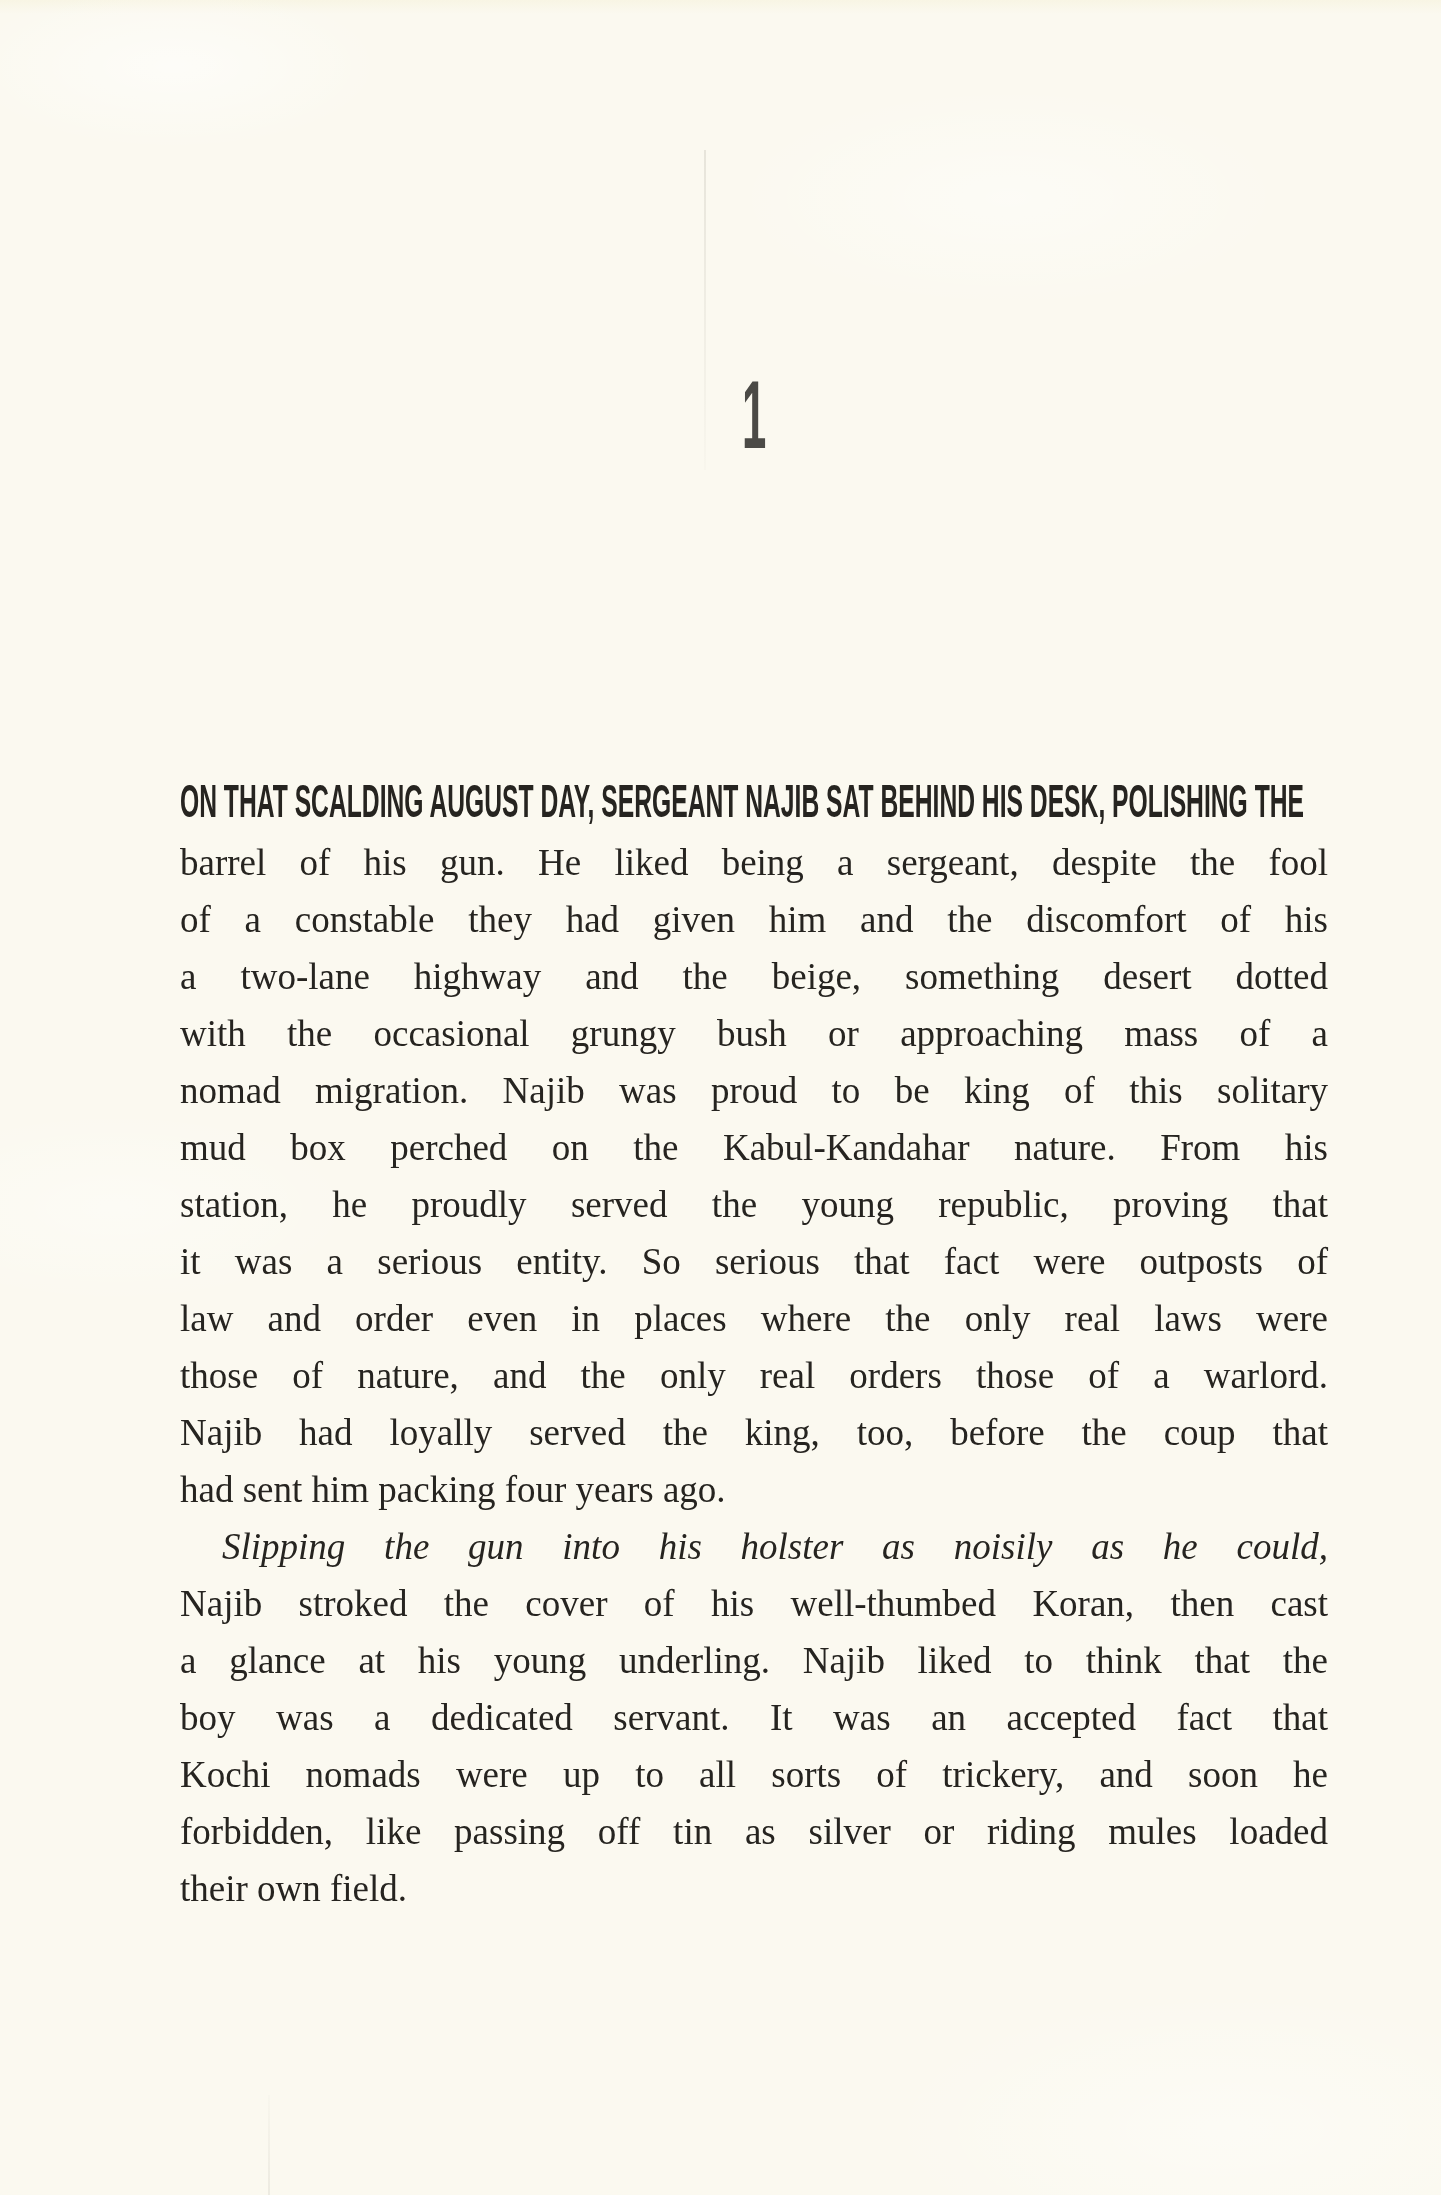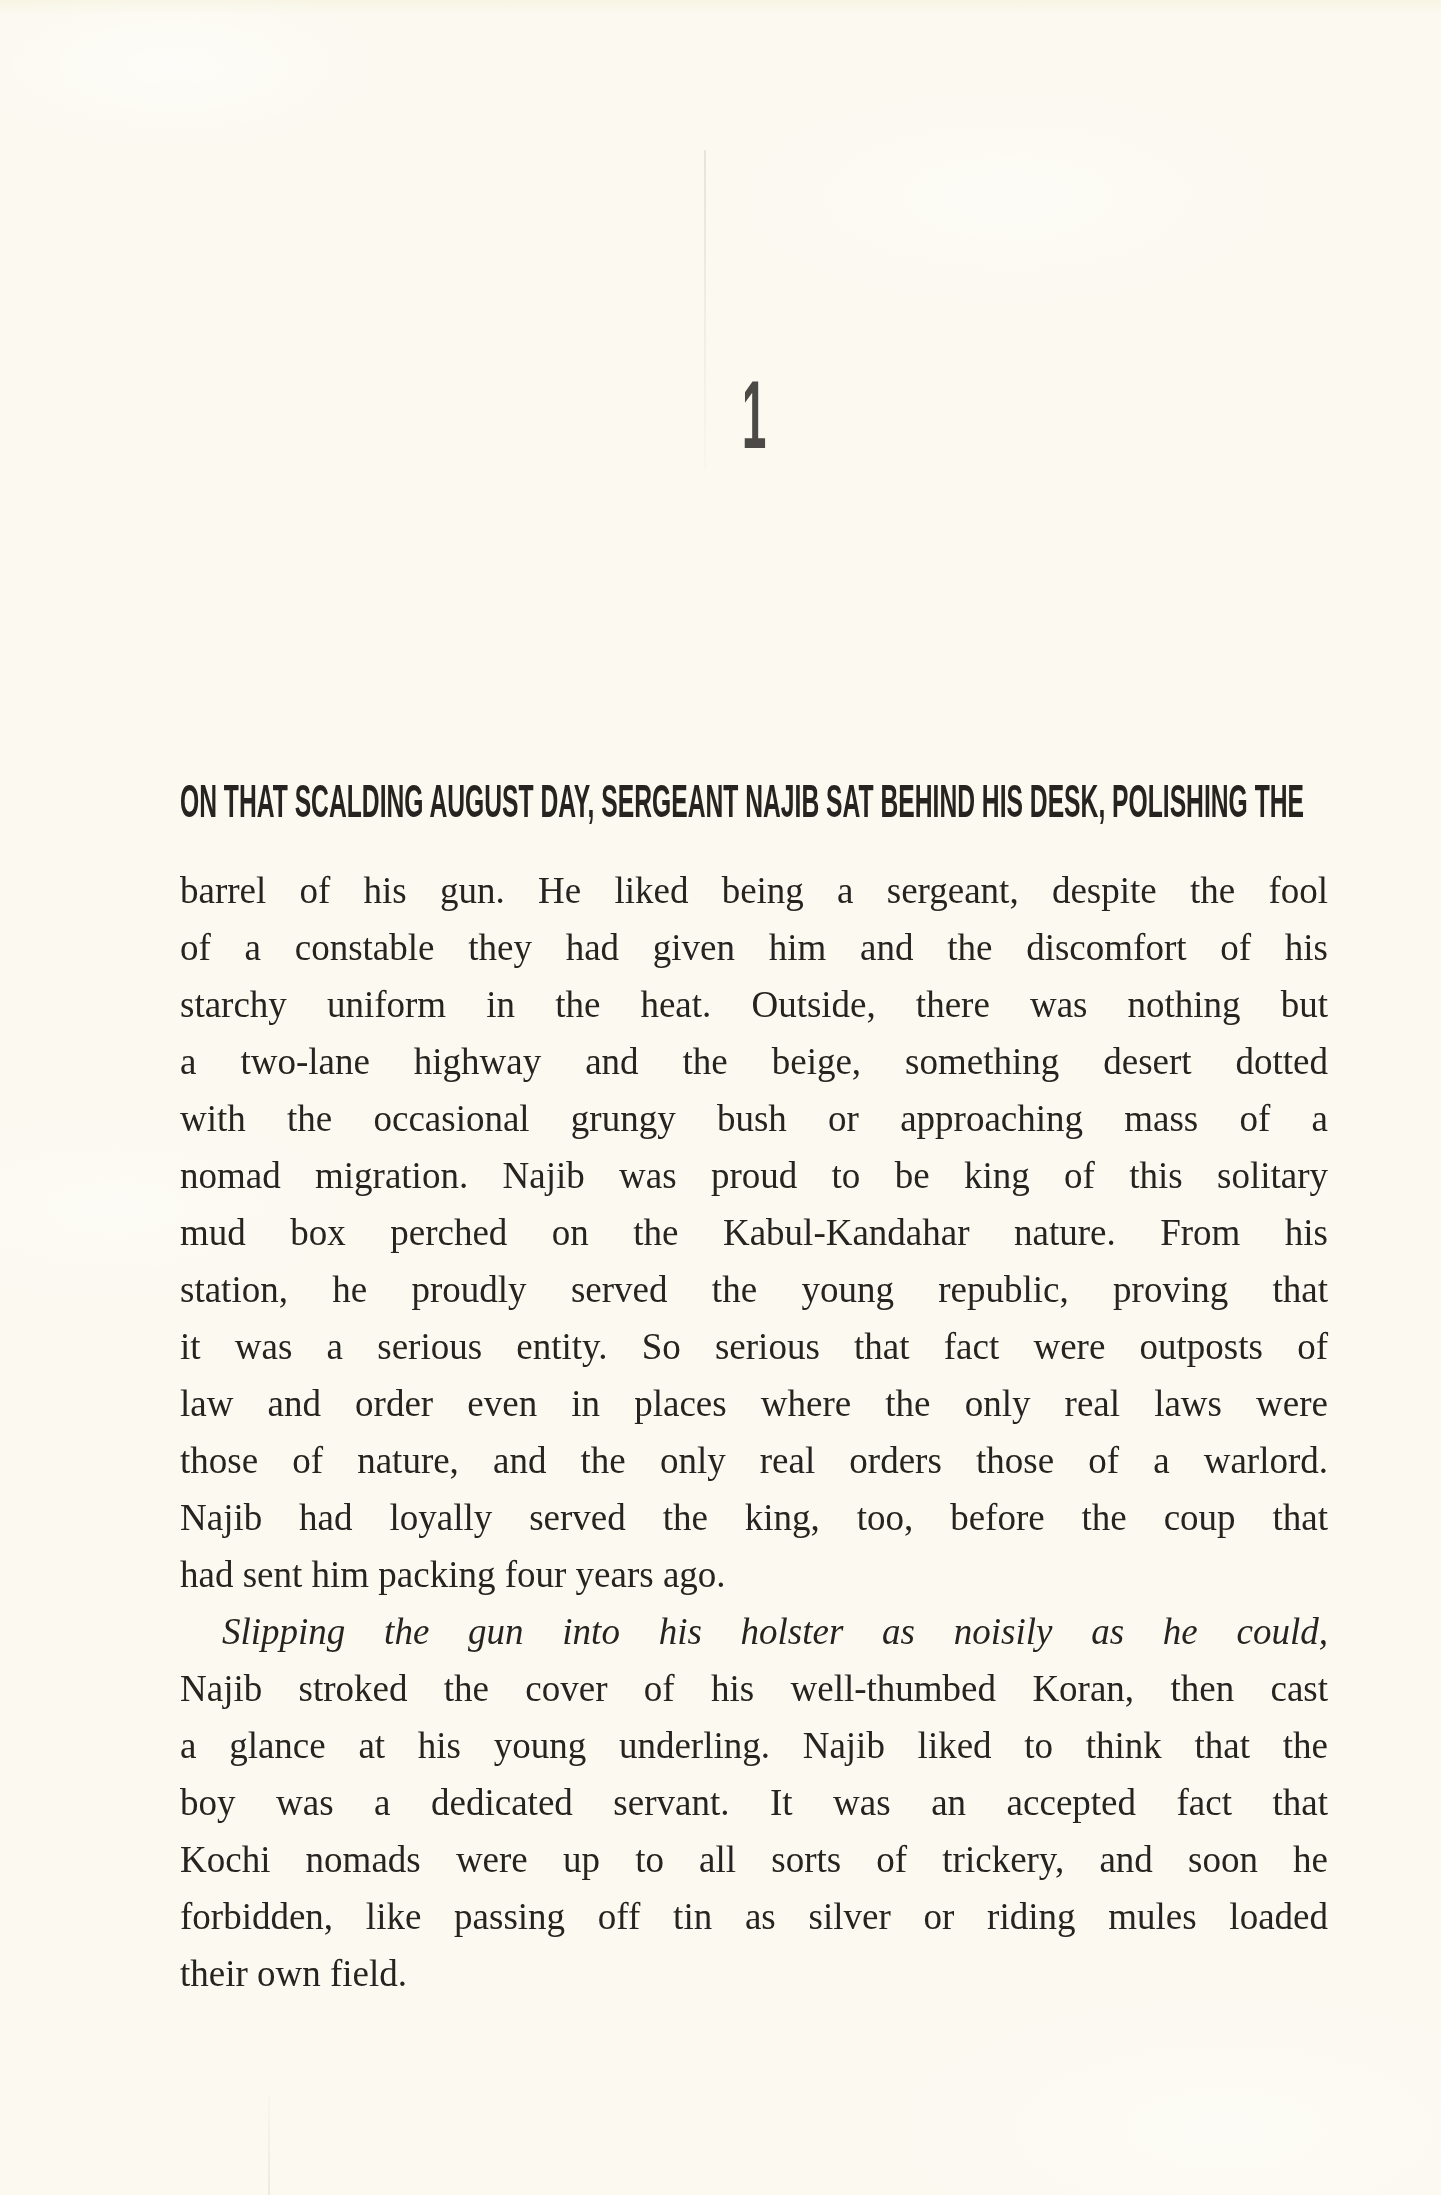"barrel of his gun. He" .body-text { margin-top: 28px -> none }
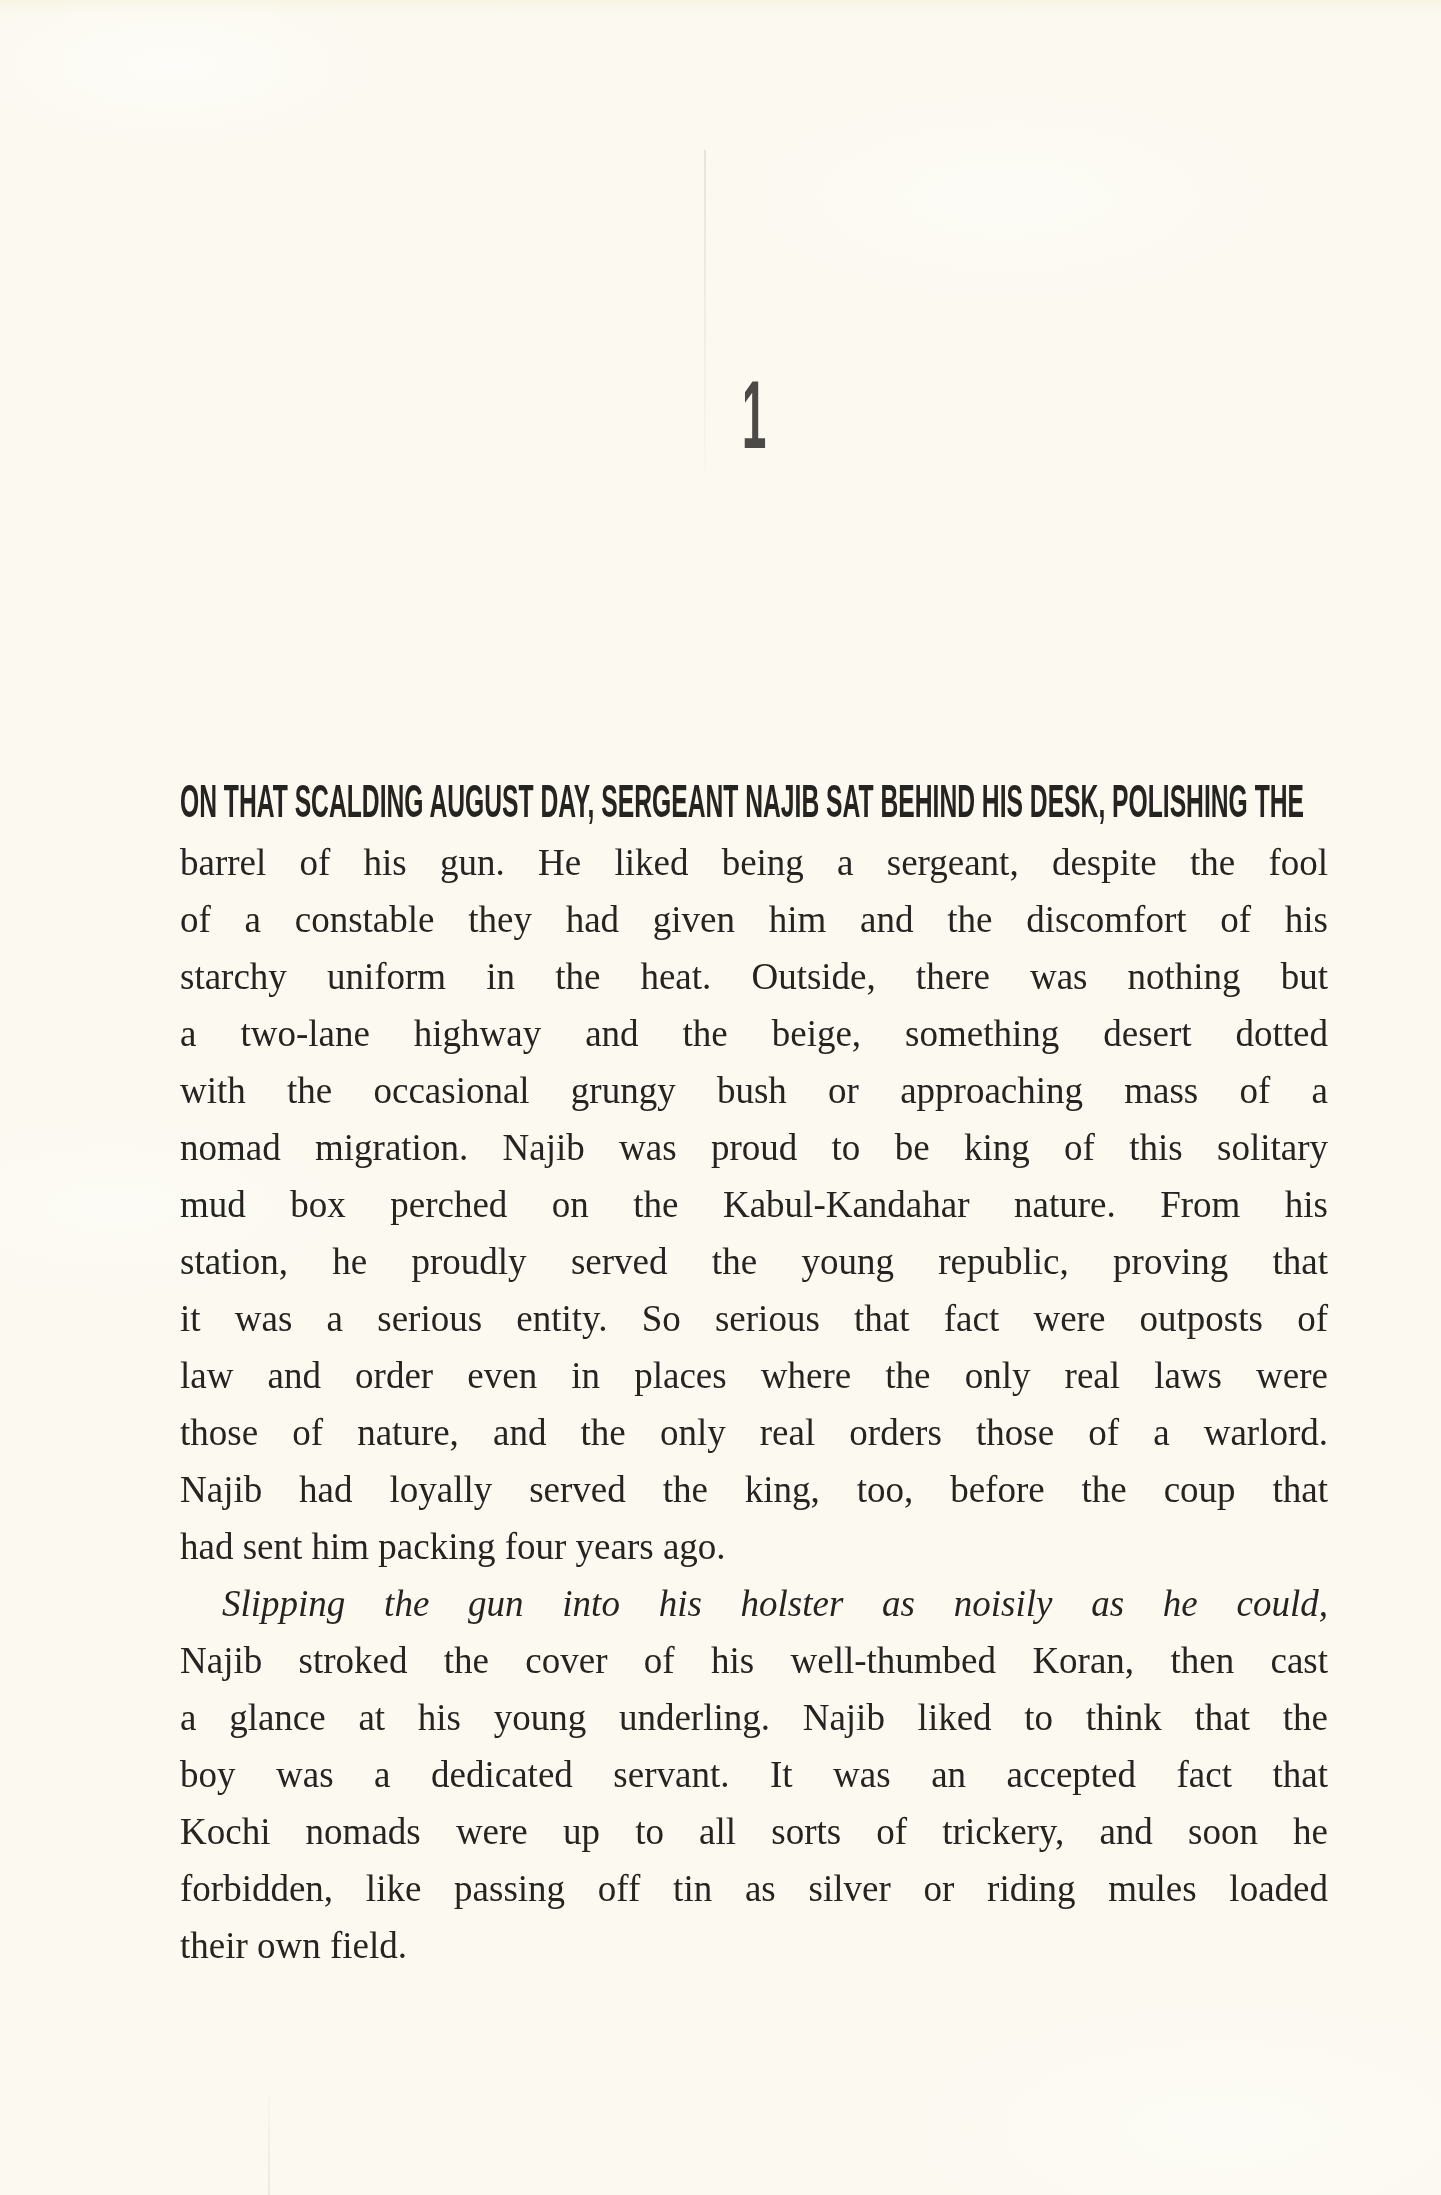"starchy uniform in the heat." div.line { html: <div>starchy uniform in the heat. Outside, there was nothing but</div> -> none }
